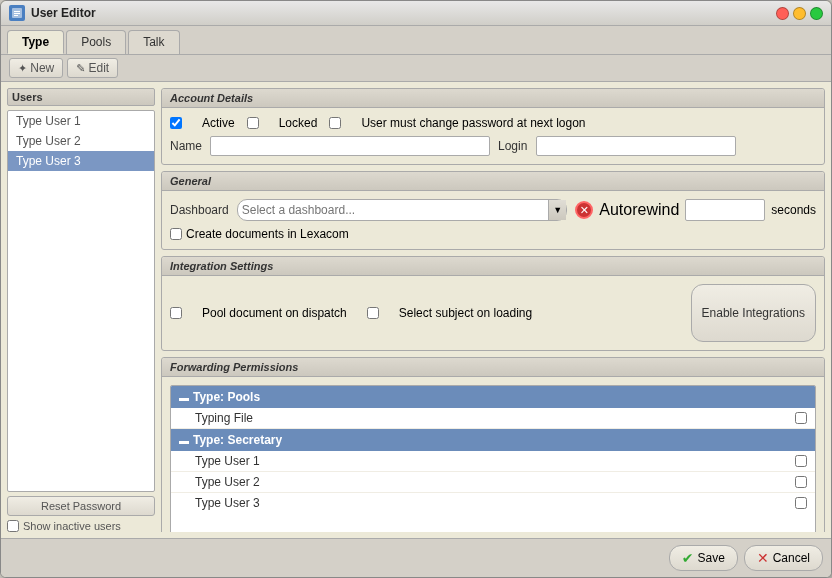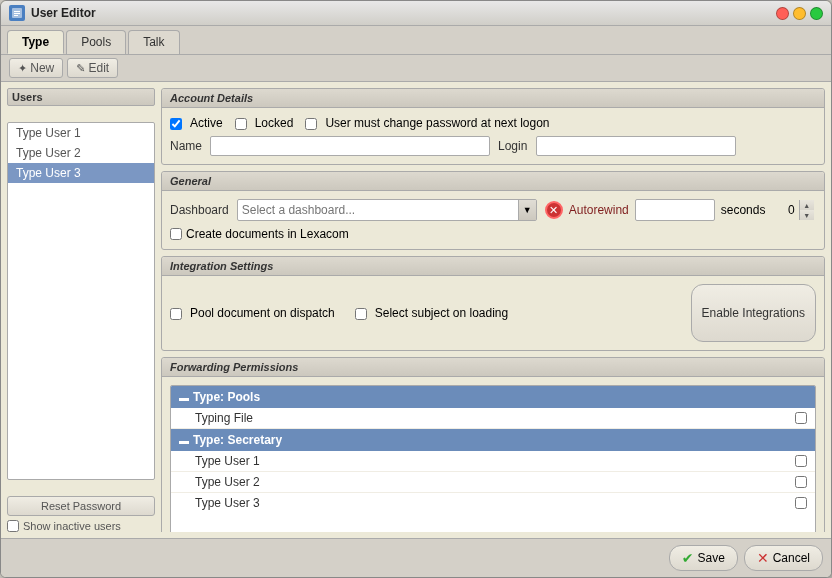"Users" .left-panel { gap: 16px -> 4px }
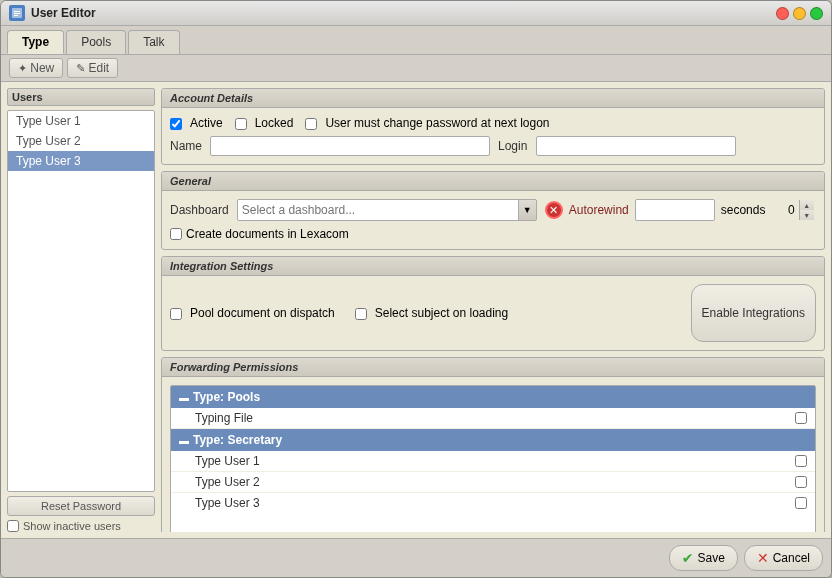"Active" .check-label { align-items: flex-end -> center; gap: 8px -> 20px }
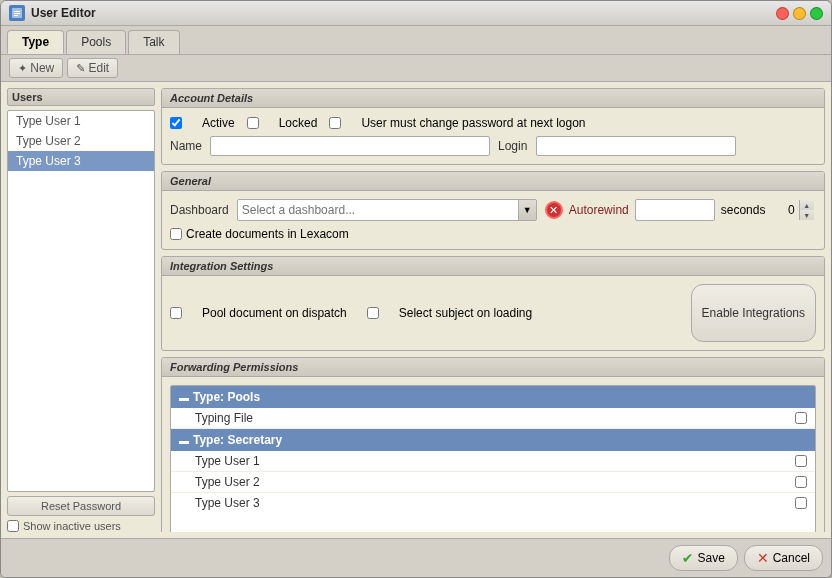"Select a dashboard..." .dashboard-select { border-radius: 2px -> 10px; width: 300px -> 348px }
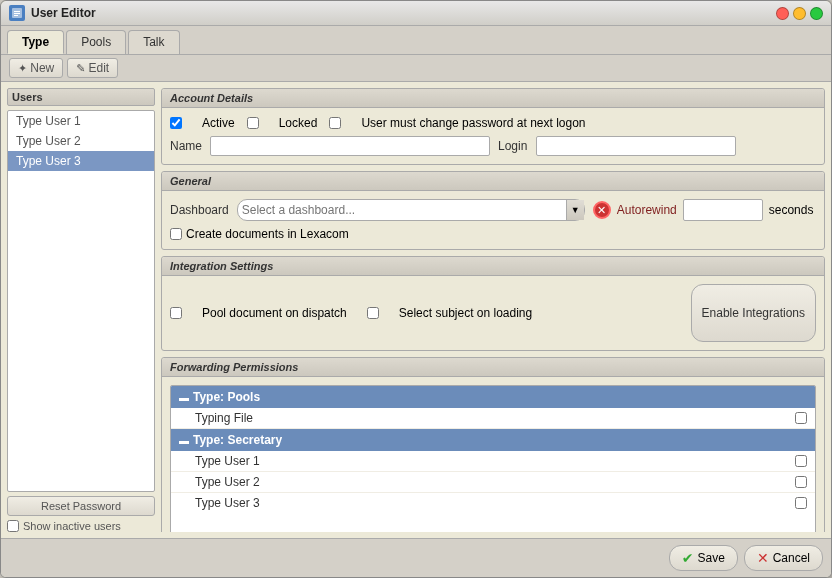"Autorewind" .autorewind-label { color: #7f1d1d -> #000000; font-size: 12px -> 16px }
